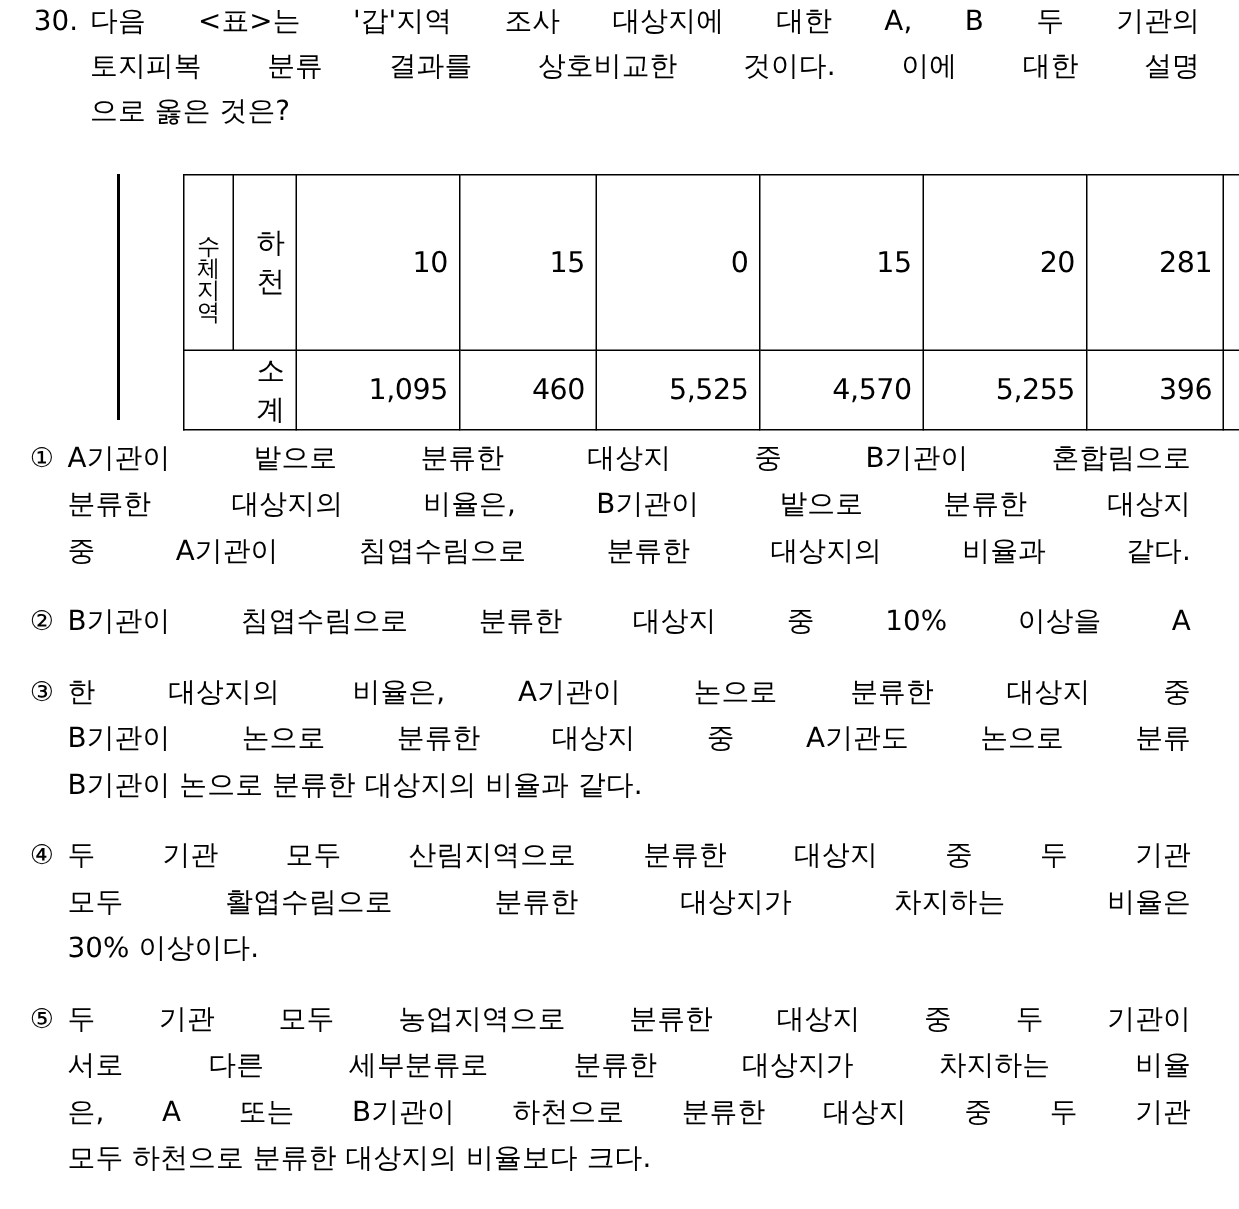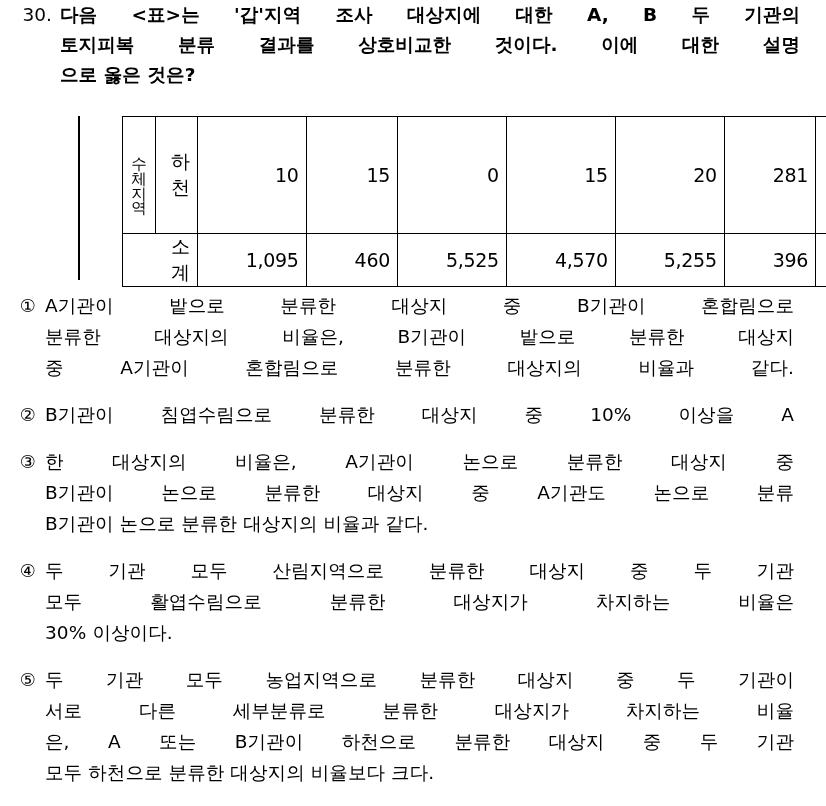"다음 <표>는 '갑'지역 조사 대상지에" .stem-line { font-weight: bold -> none }
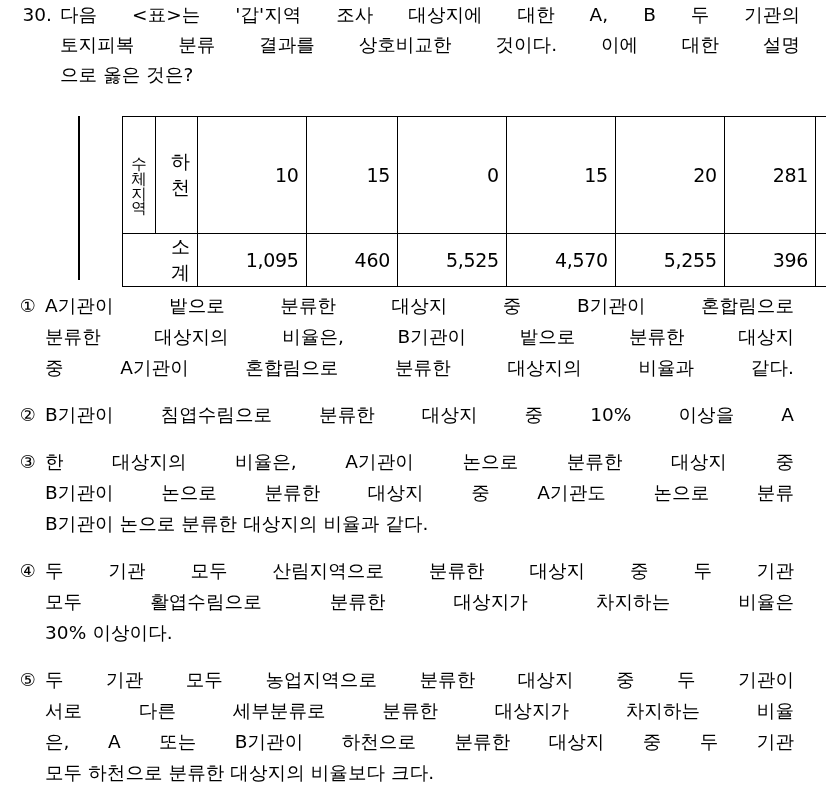"중 A기관이 혼합림으로 분류한 대상지의" div.choice-line { text: 혼합림으로 -> 침엽수림으로 }
